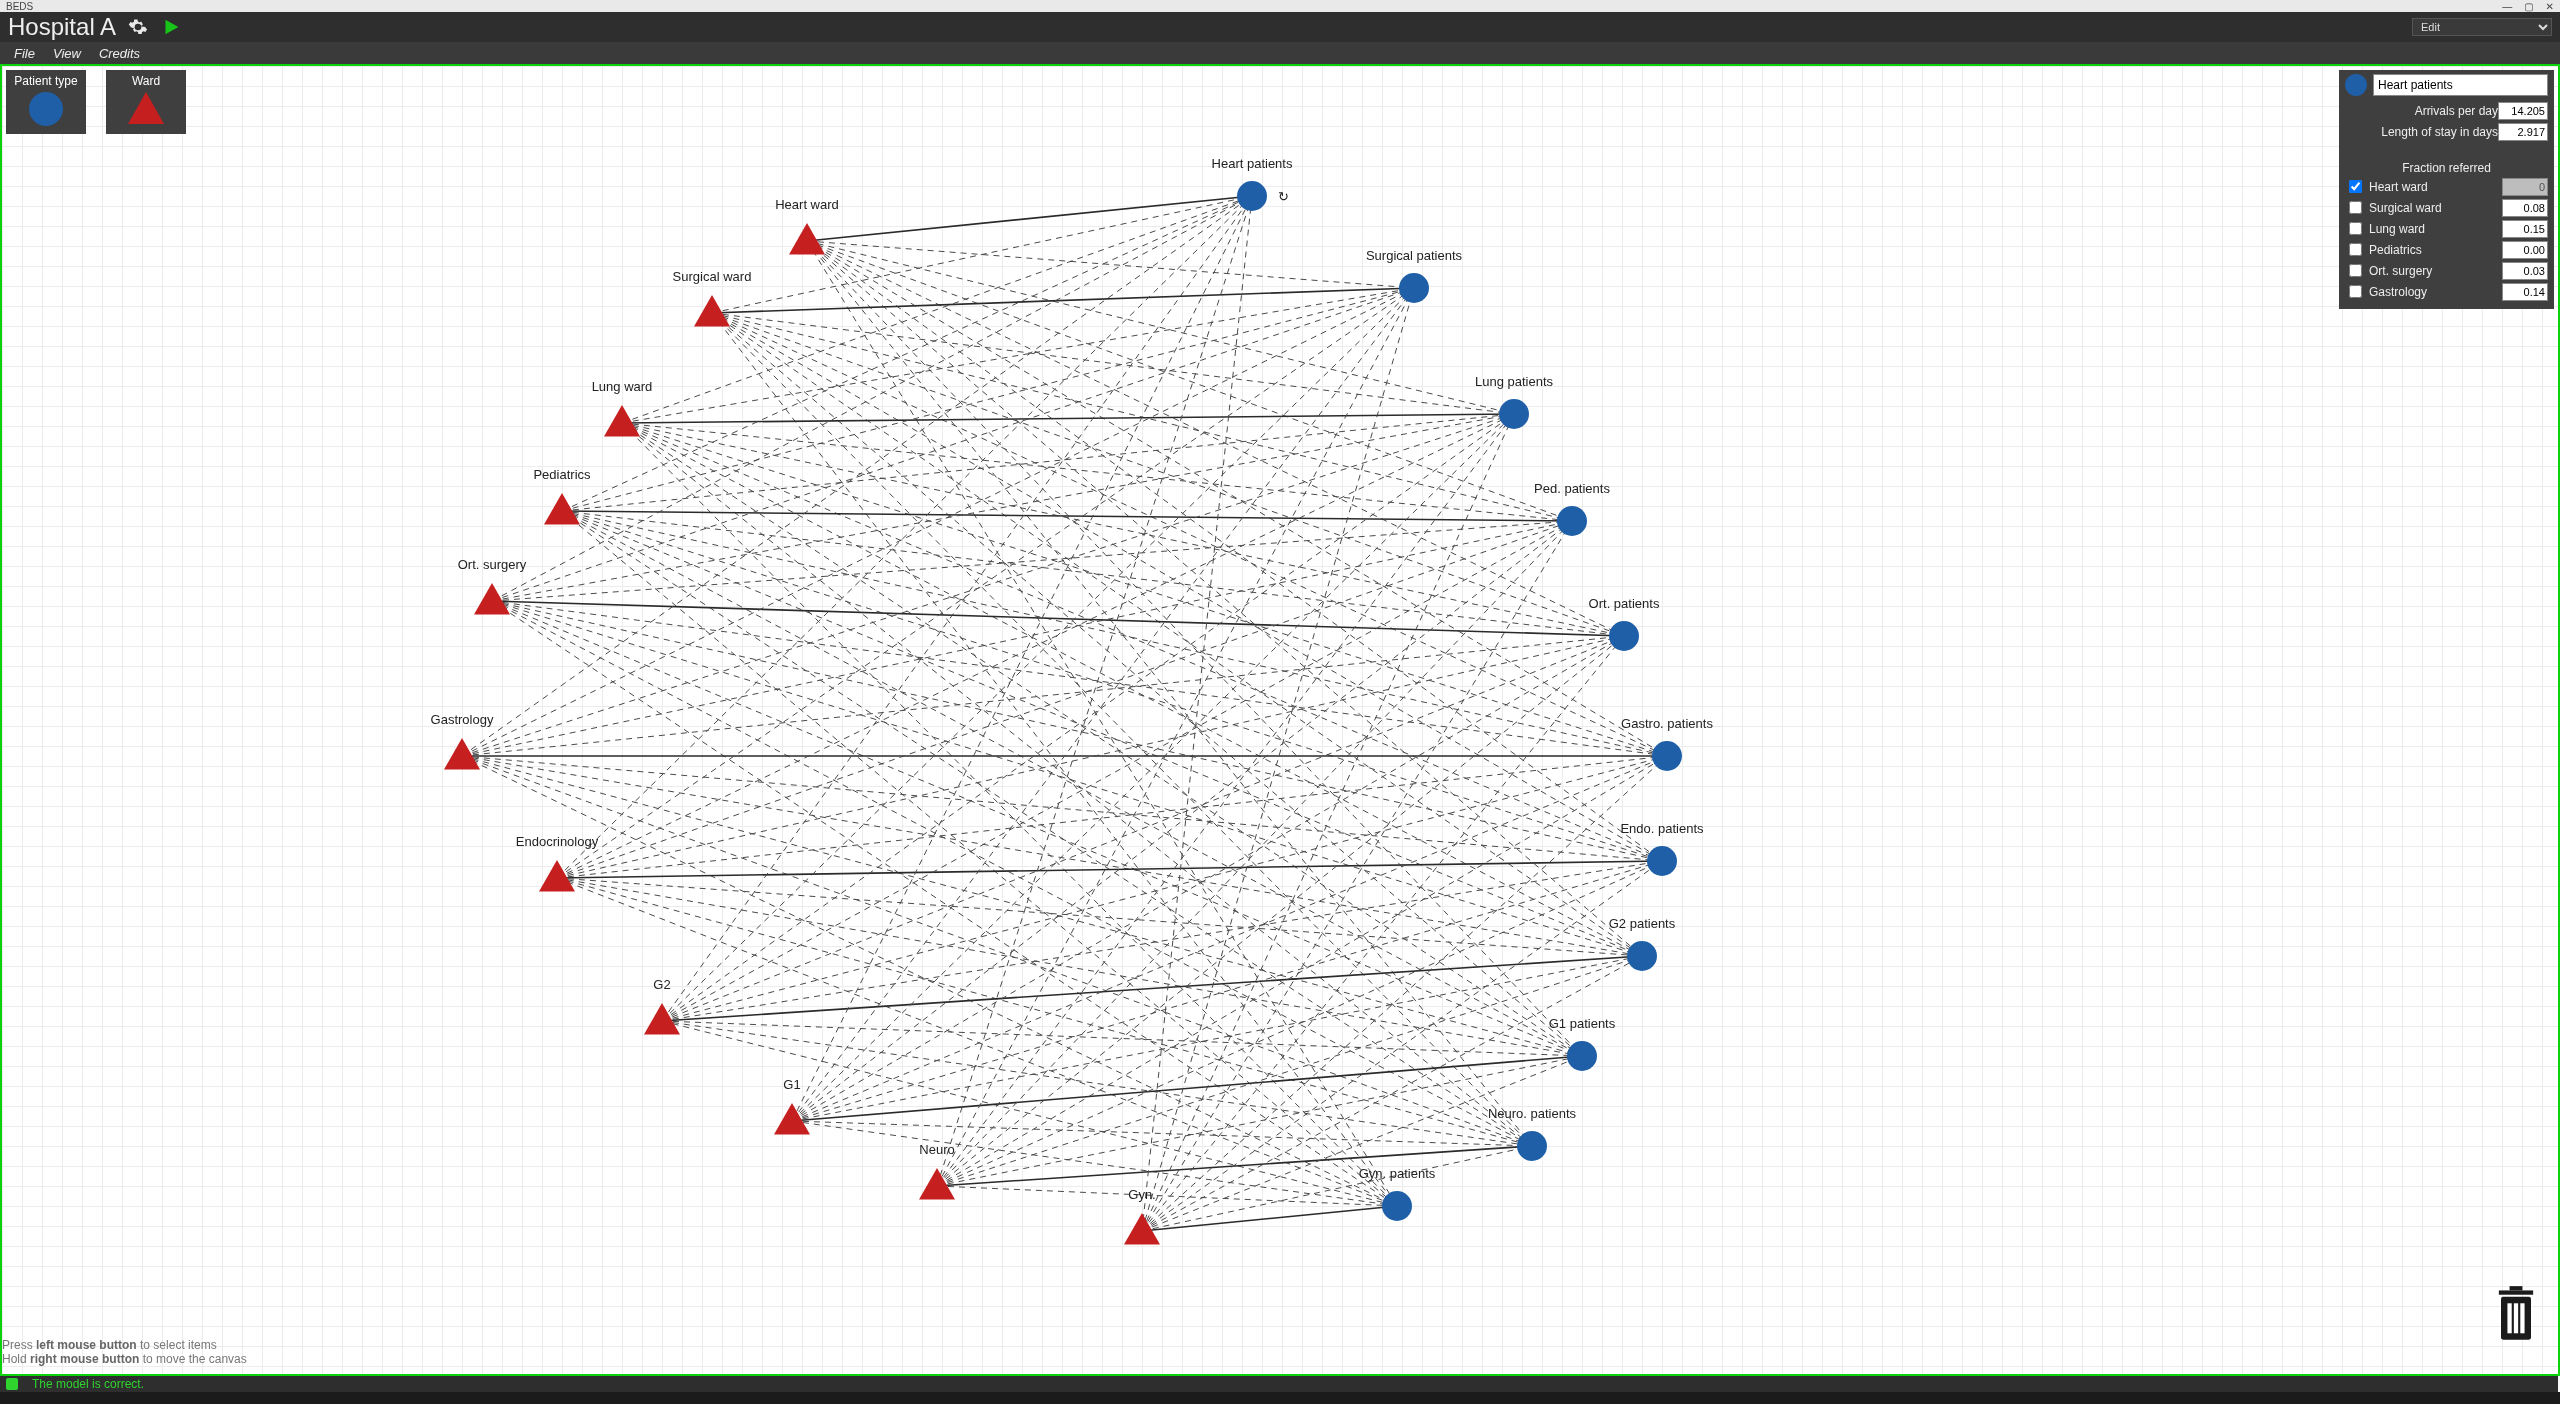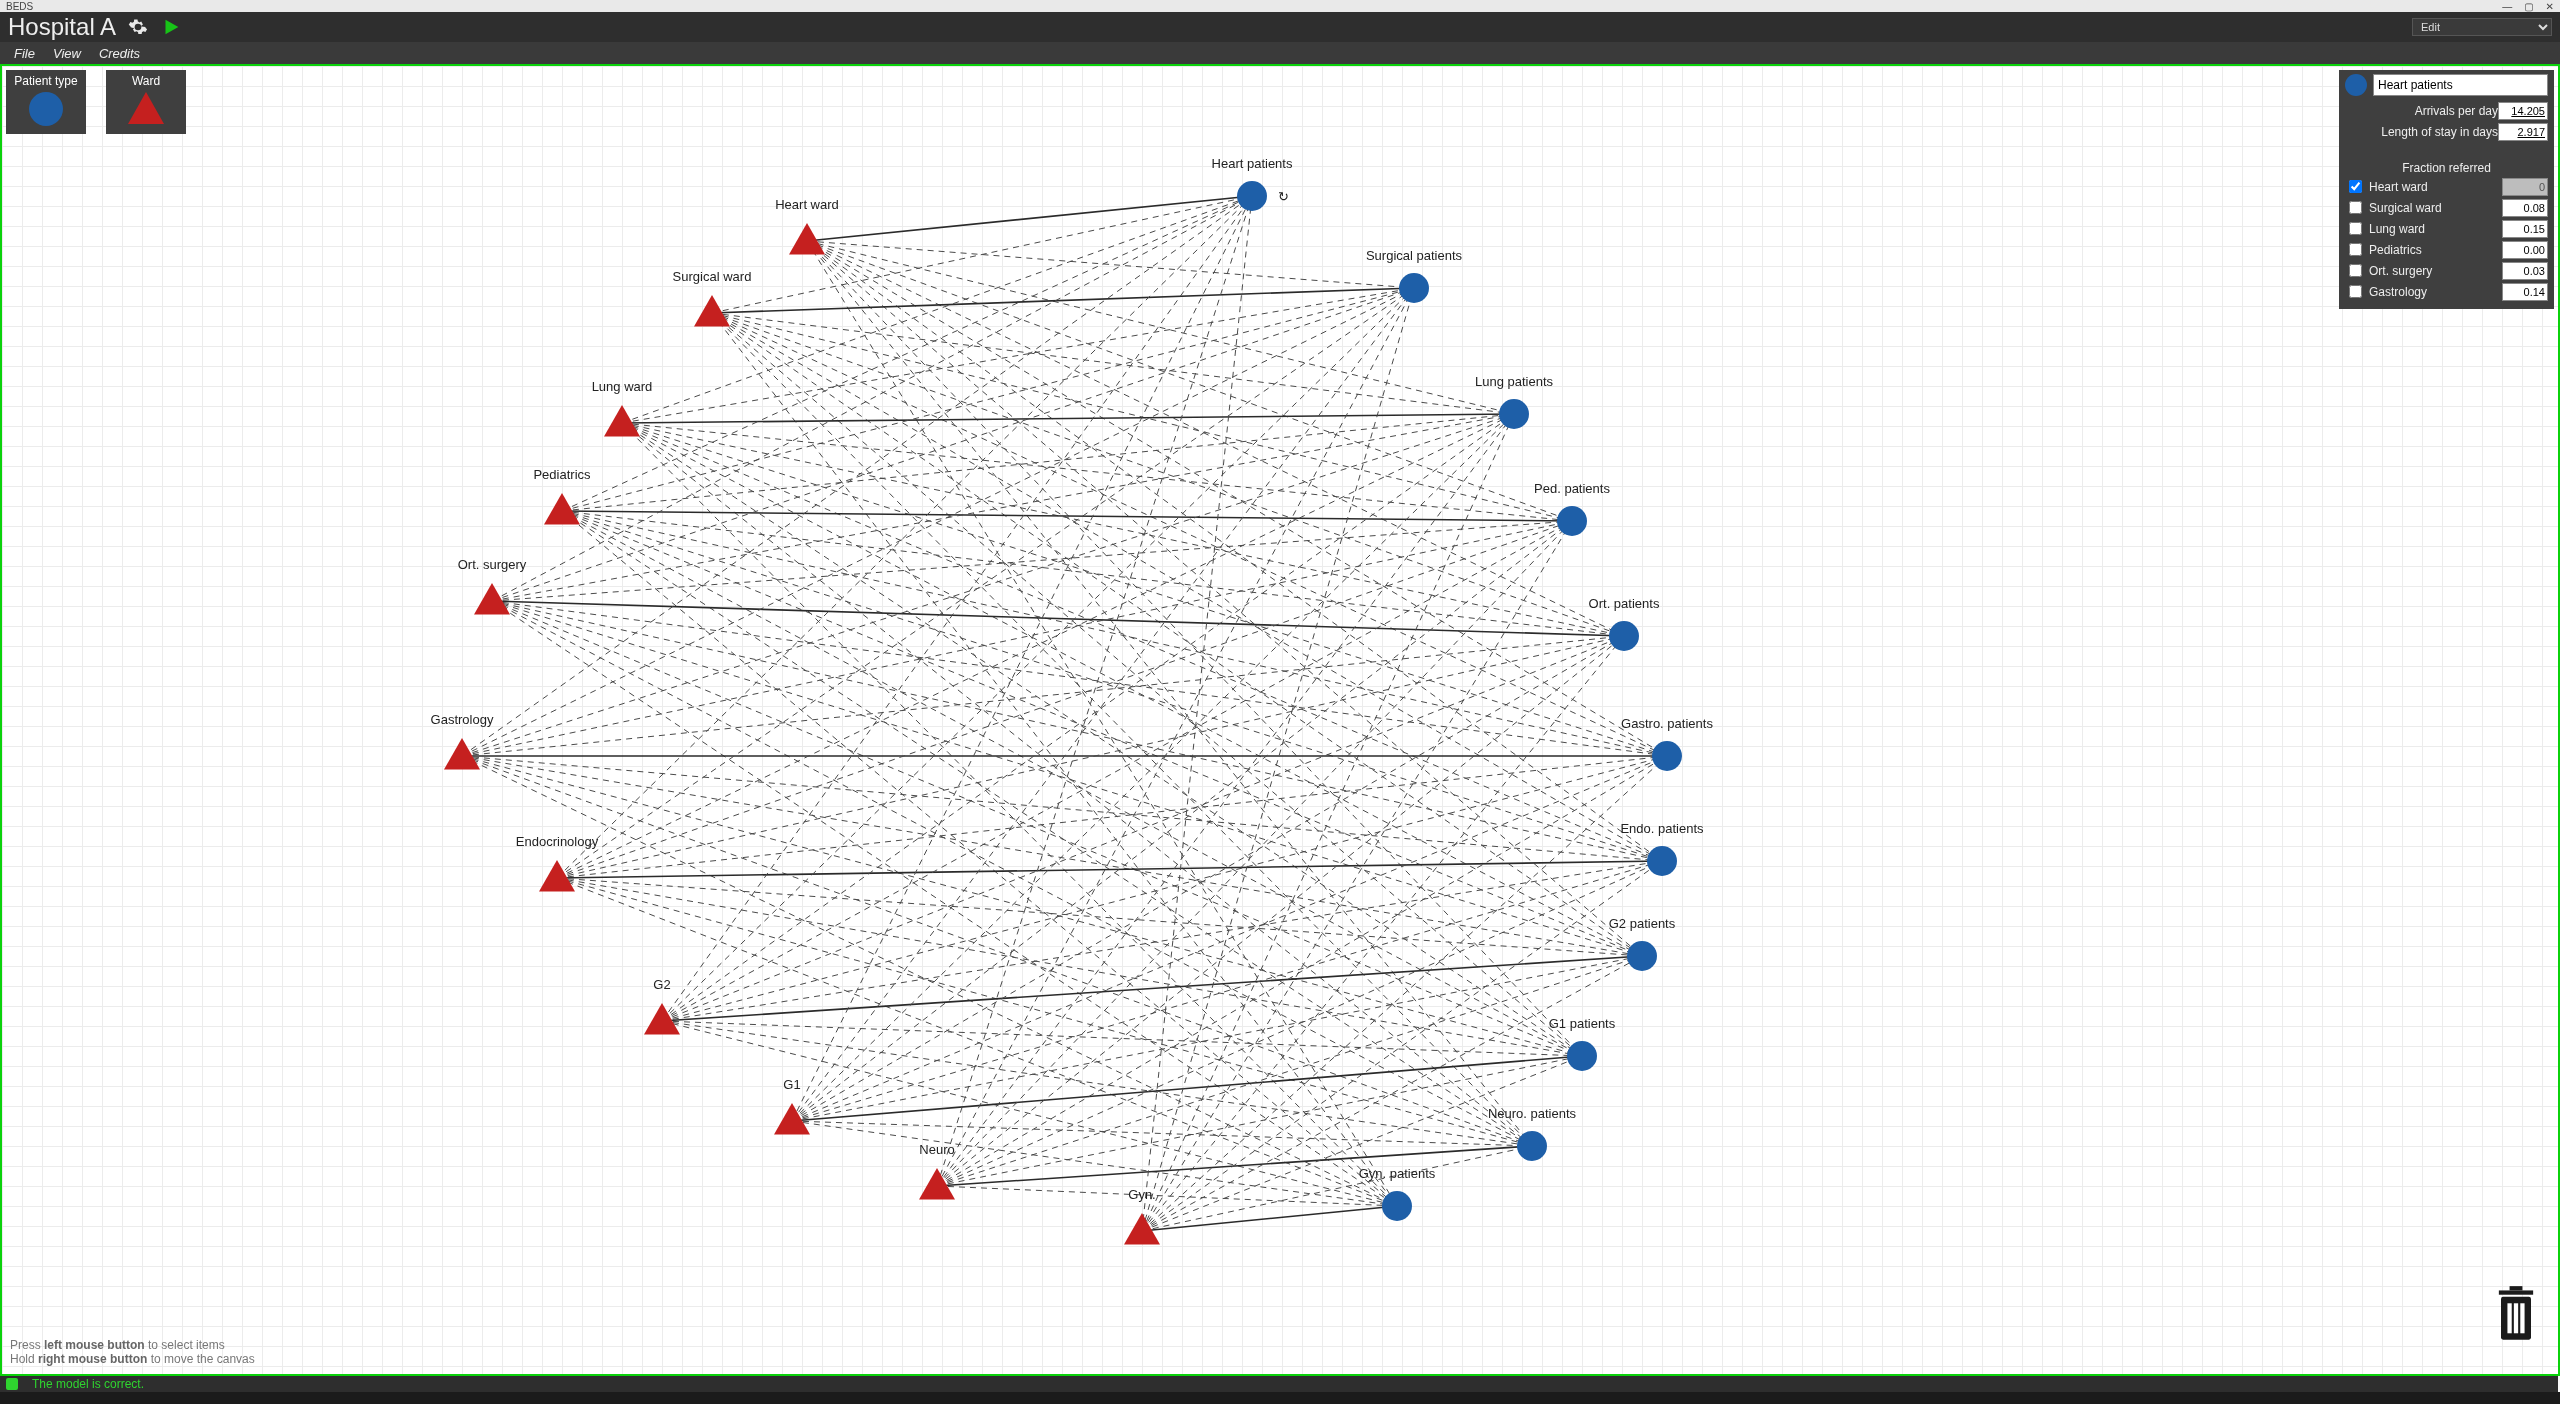"14.205" .prop-row input[type=text] { text-decoration: underline -> none }
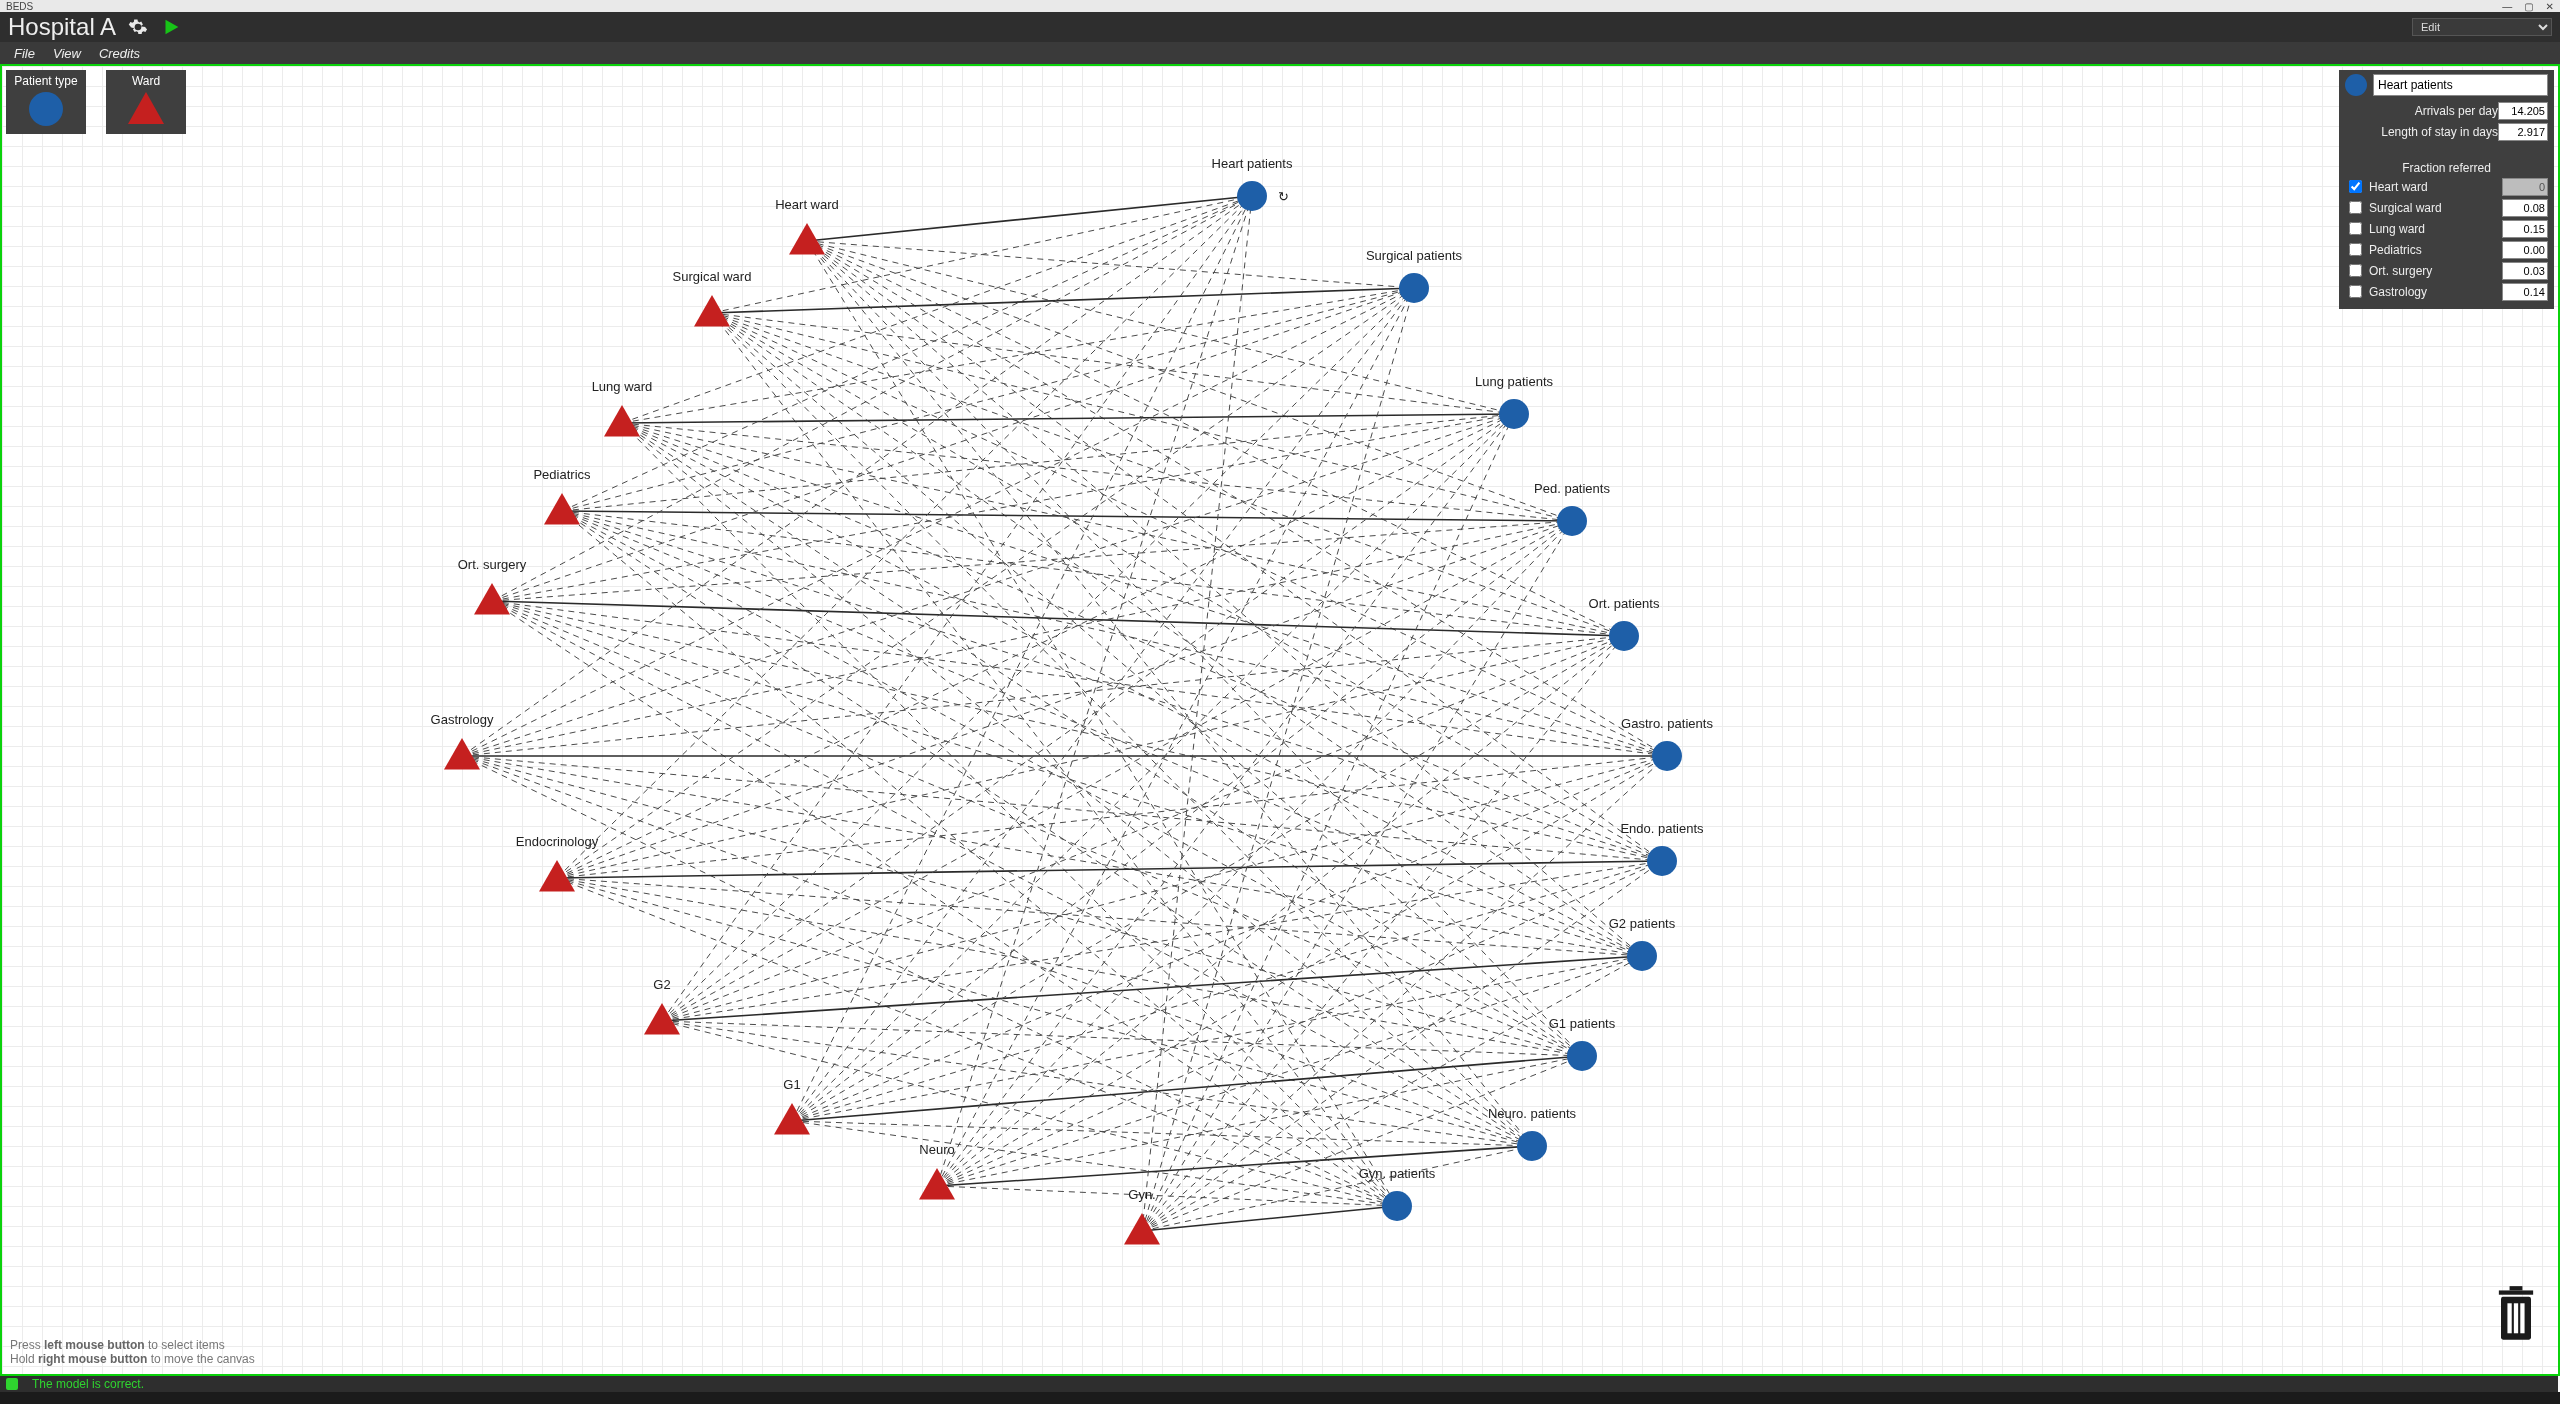"Press left mouse button to" .help-text { left: 8px -> 0 }
